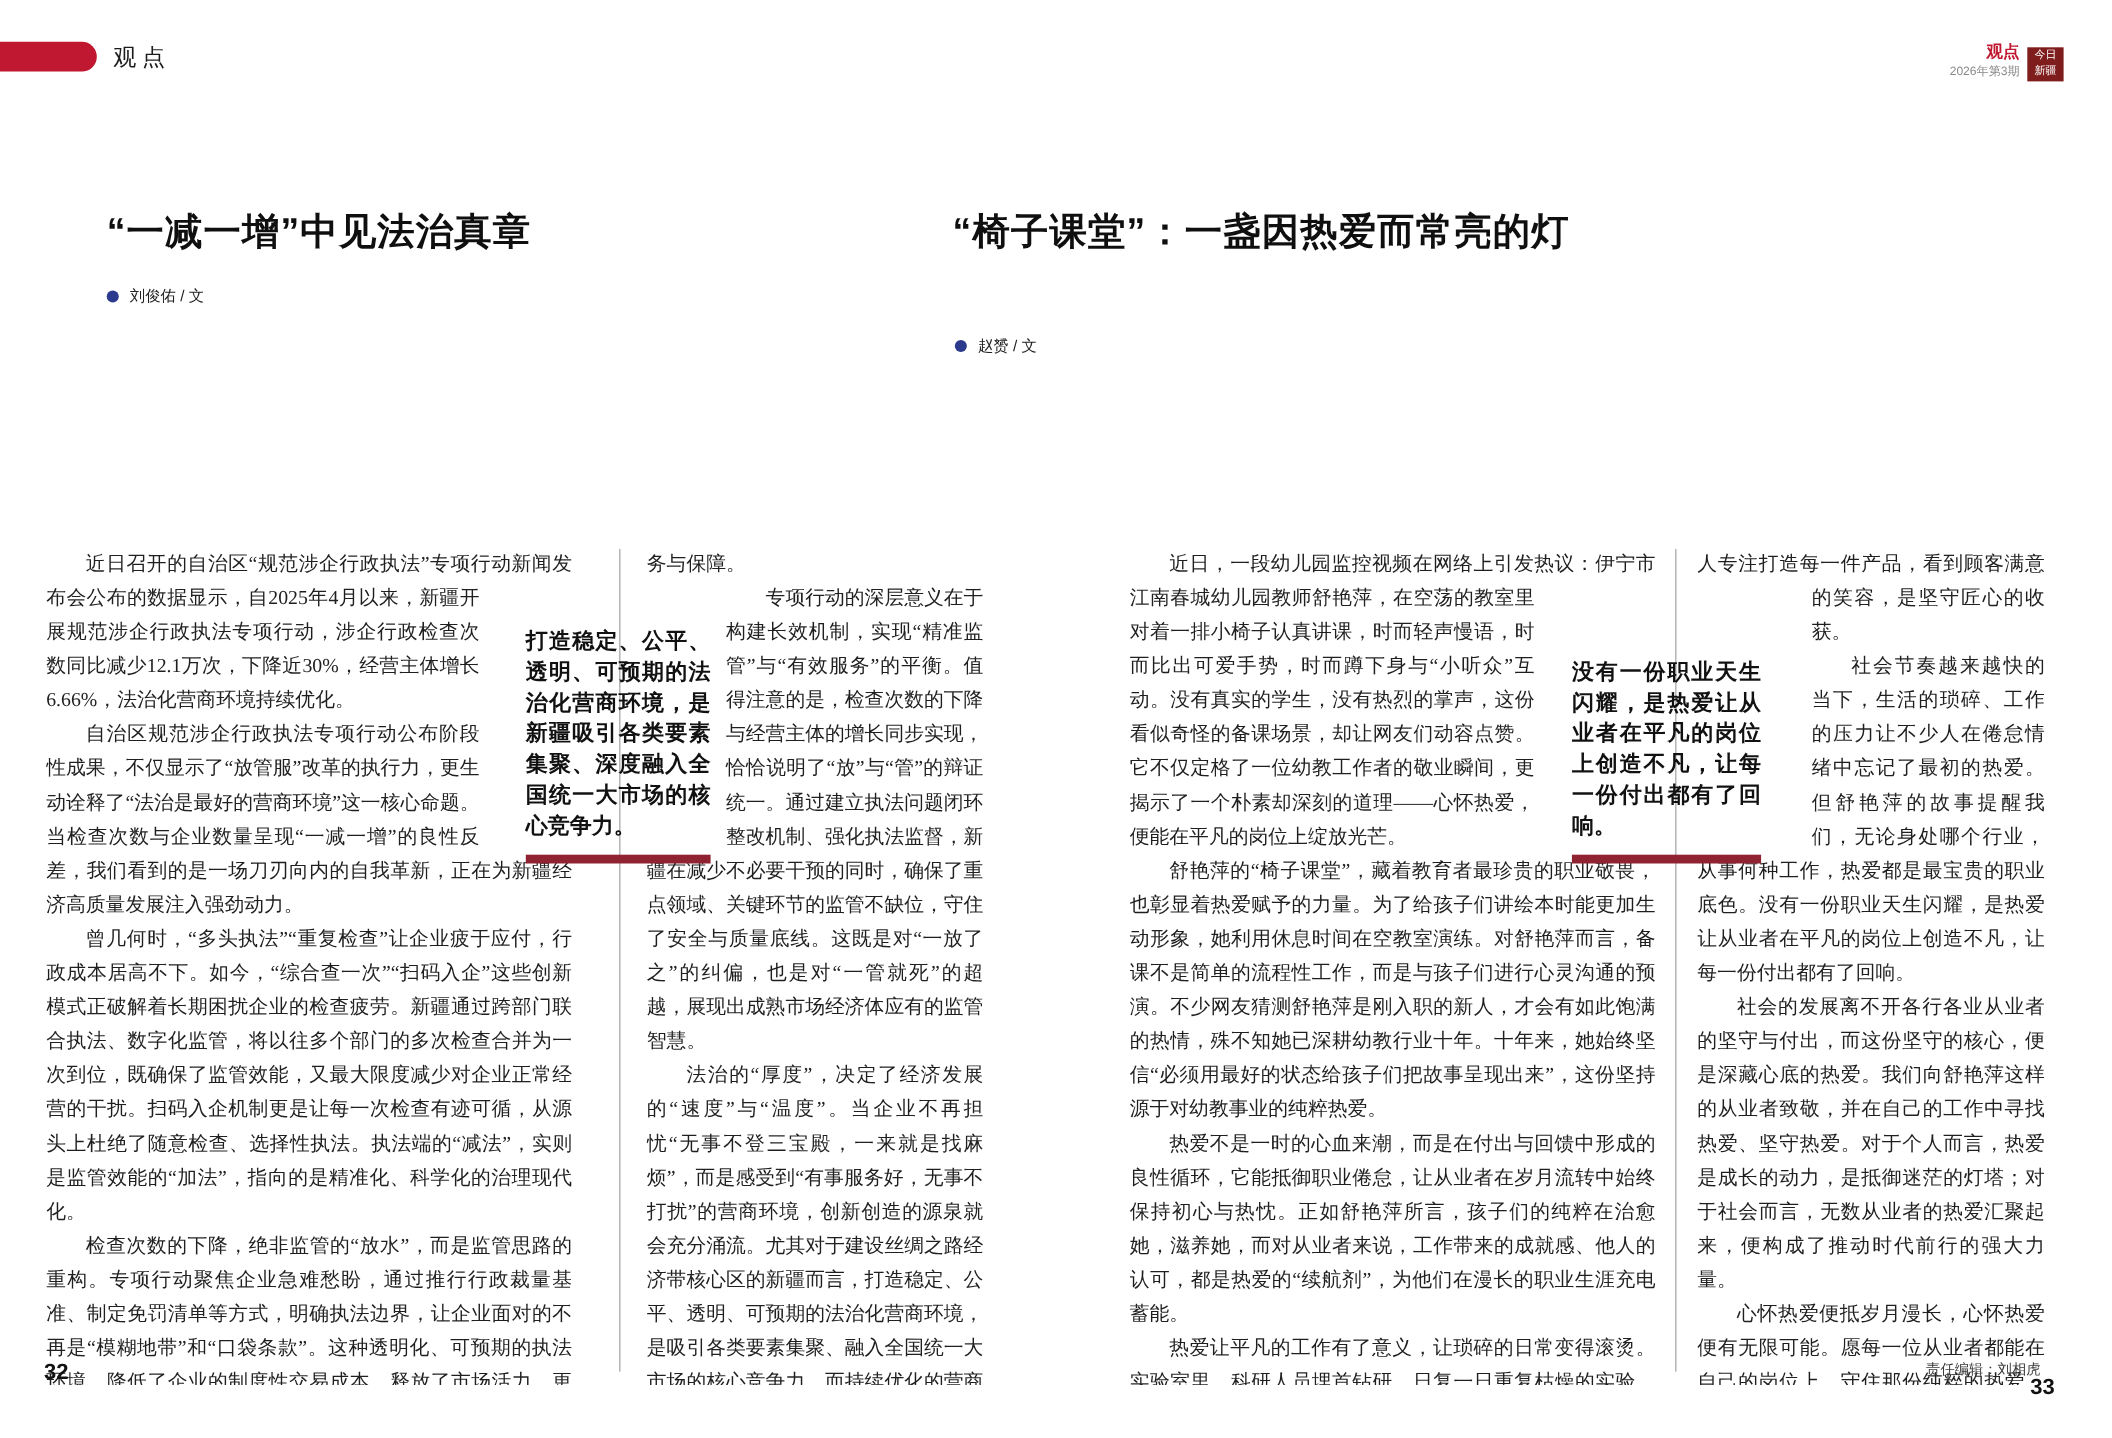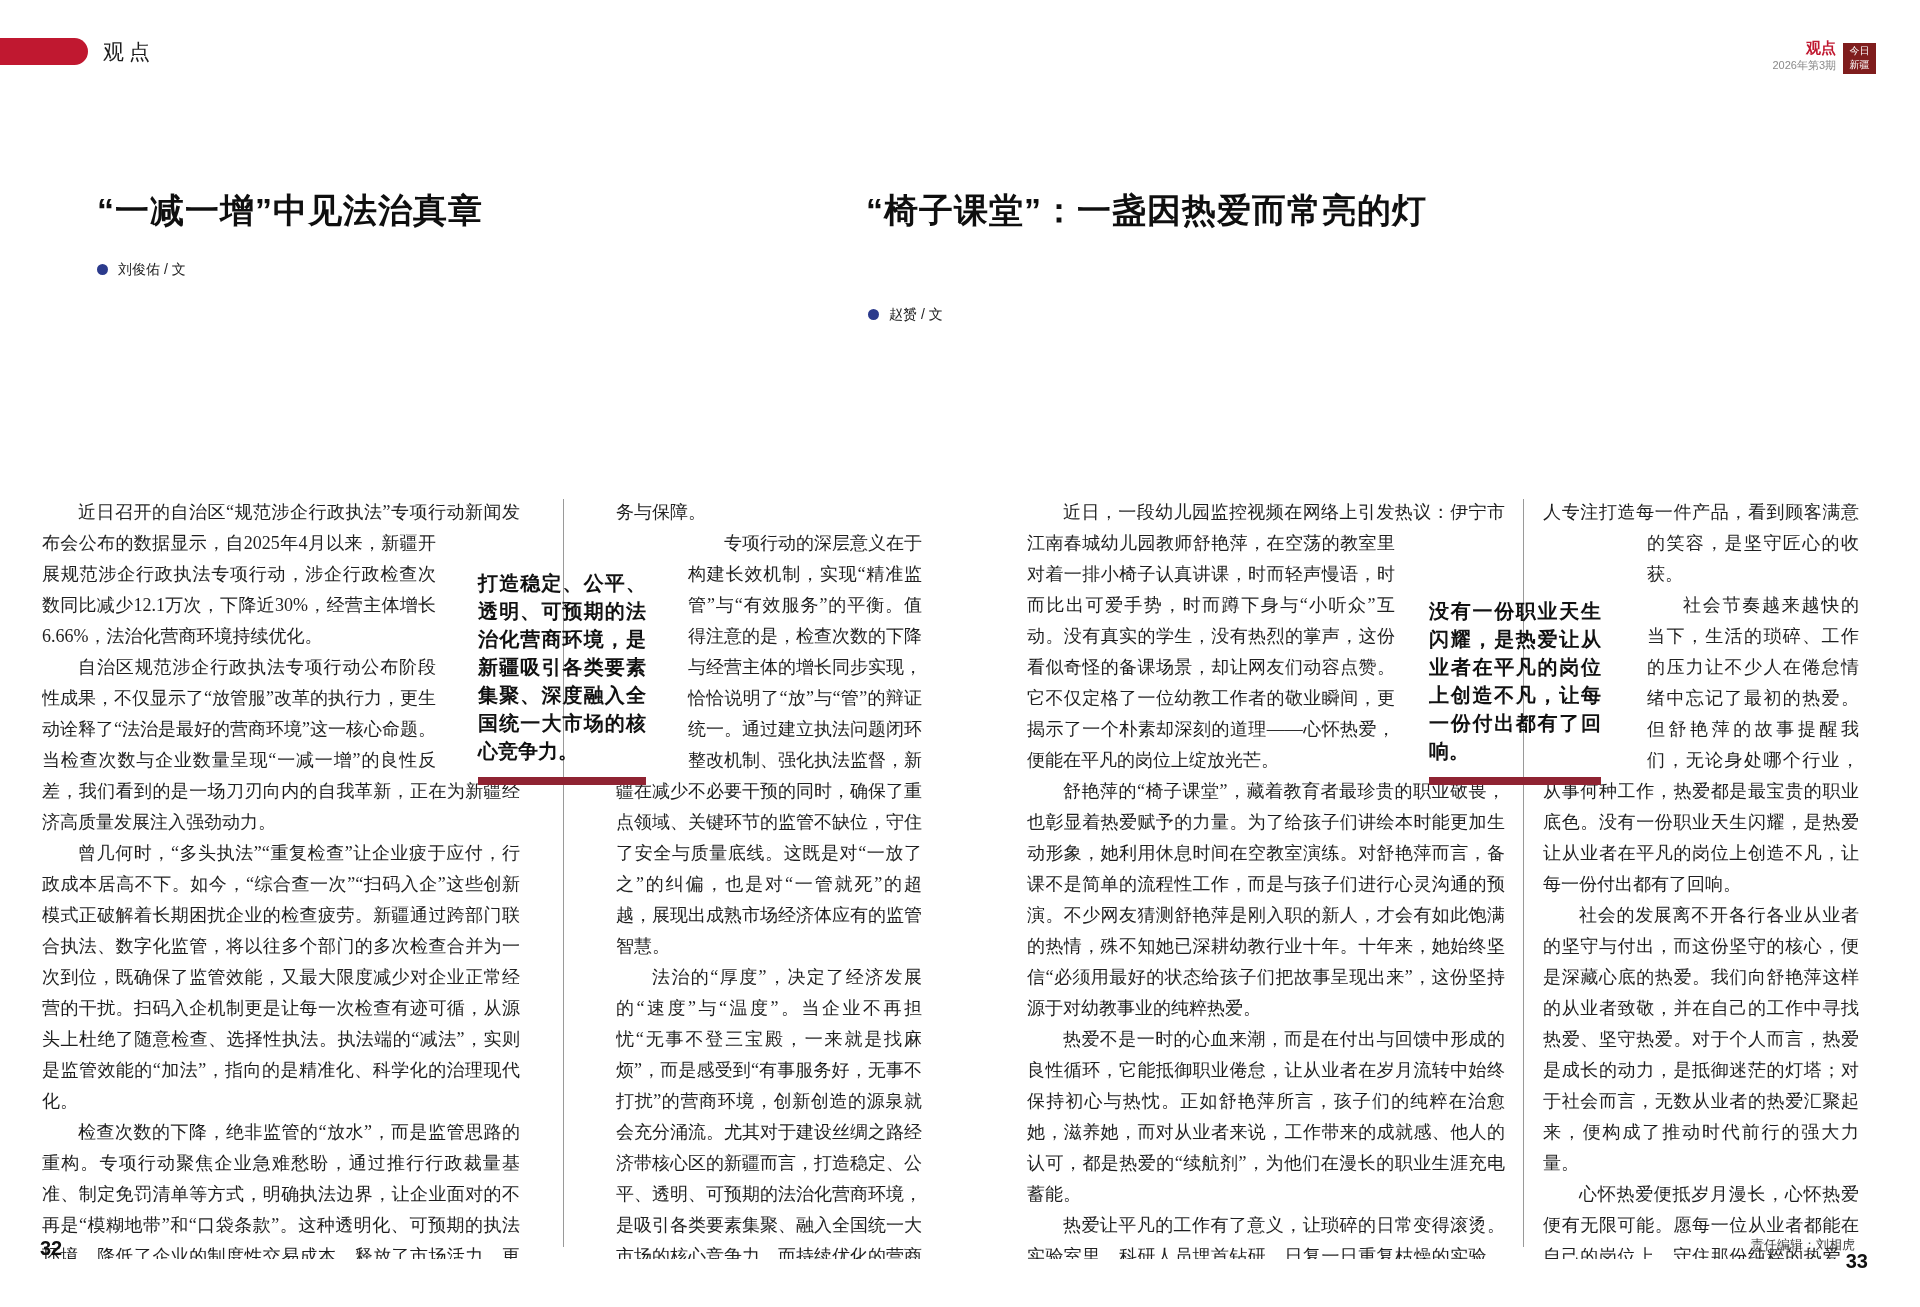"务与保障。" .pb-left .col-2 { left: 574px -> 546px }
